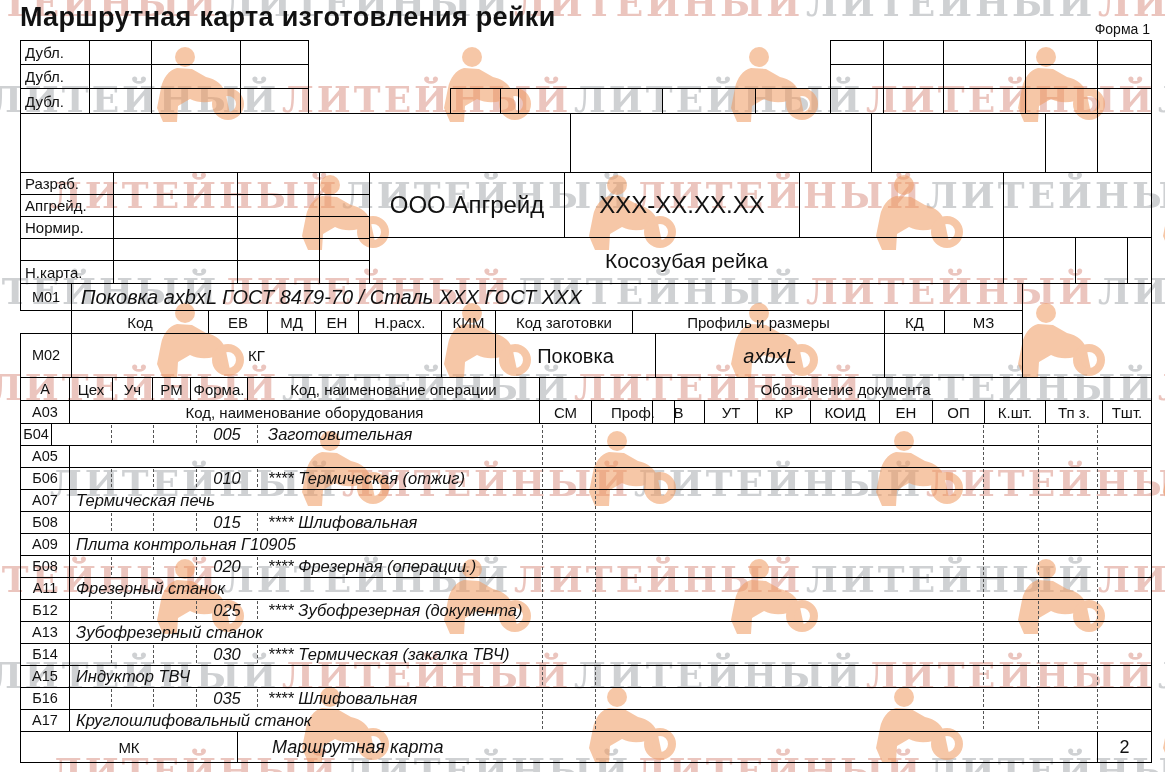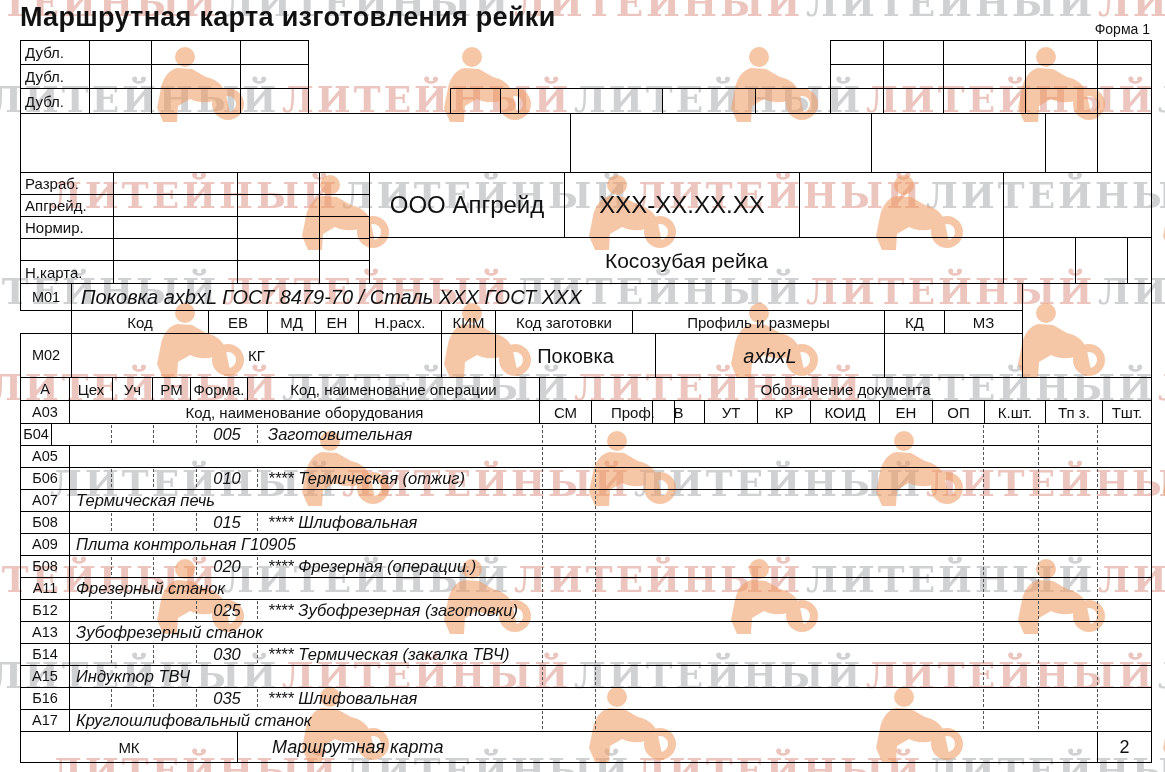"**** Зубофрезерная (заготовки)" div.c { text: заготовки -> документа }
